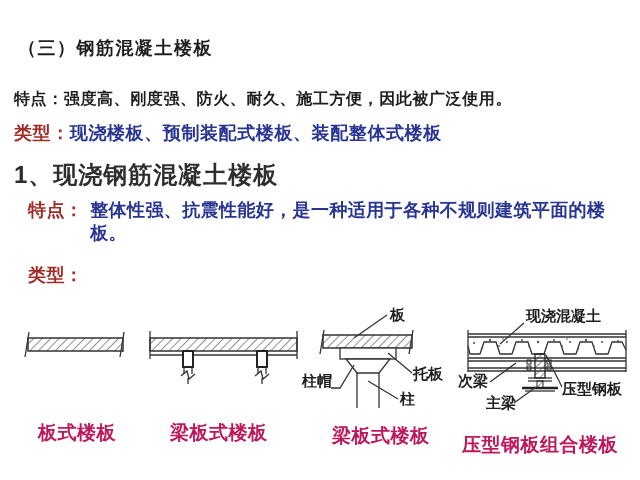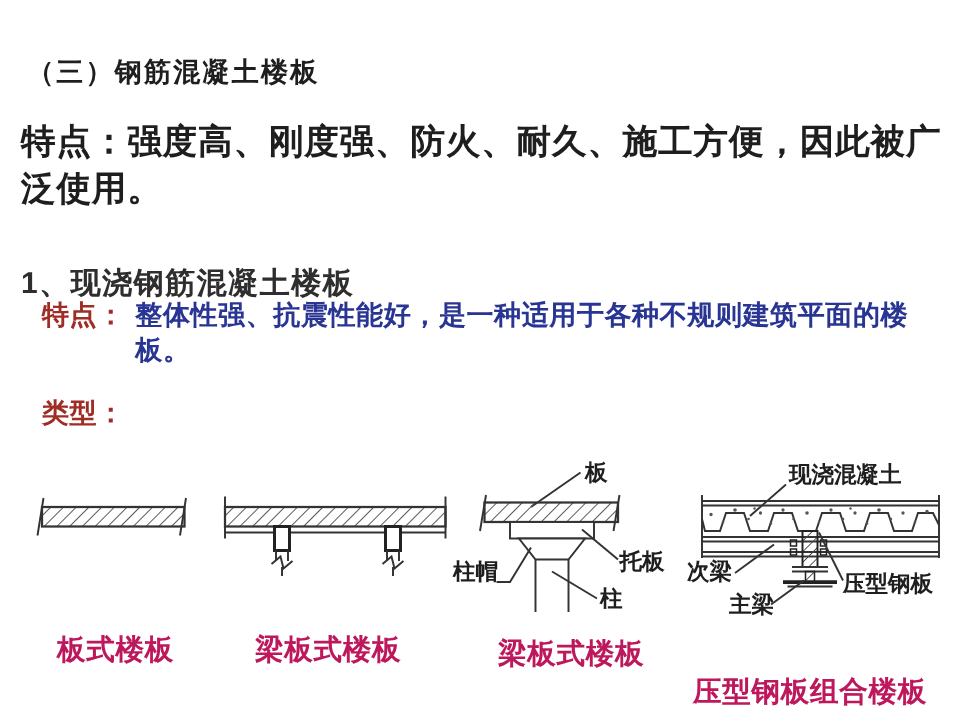"特点：强度高、刚度强、防火、耐久、施工方便，因此被广泛使用。" .line-feat1 { font-size: 23px -> 16px; top: 79px -> 89px }
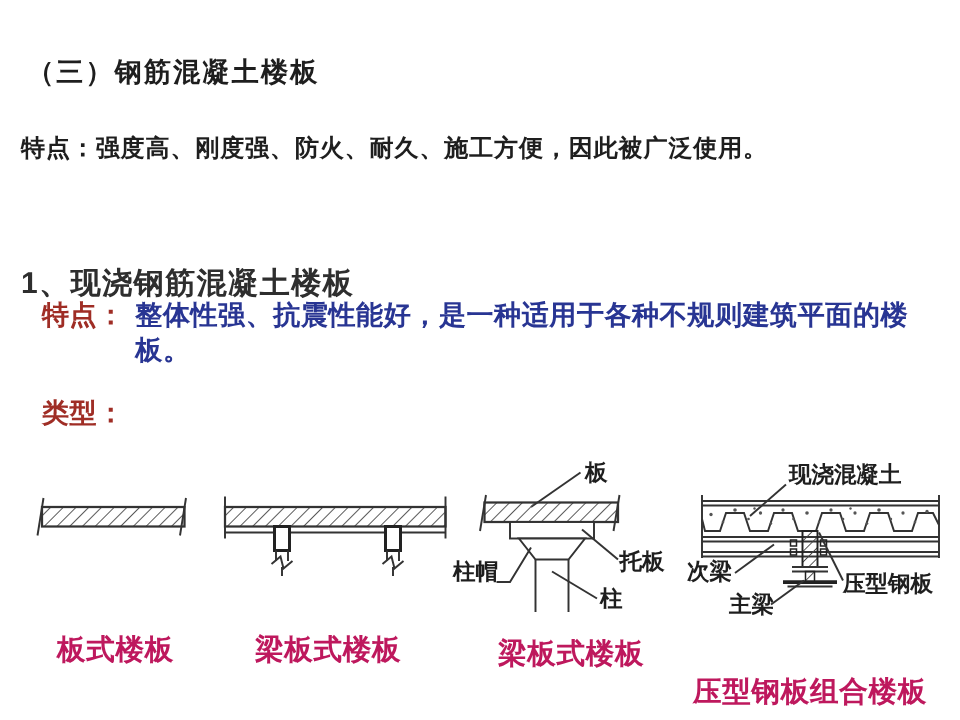"类型：现浇楼板、预制装配式楼板、装配整体式楼板" div.abs { html: none -> <div><span>类型：</span><span>现浇楼板、预制装配式楼板、装配整体式楼板</span></div> }
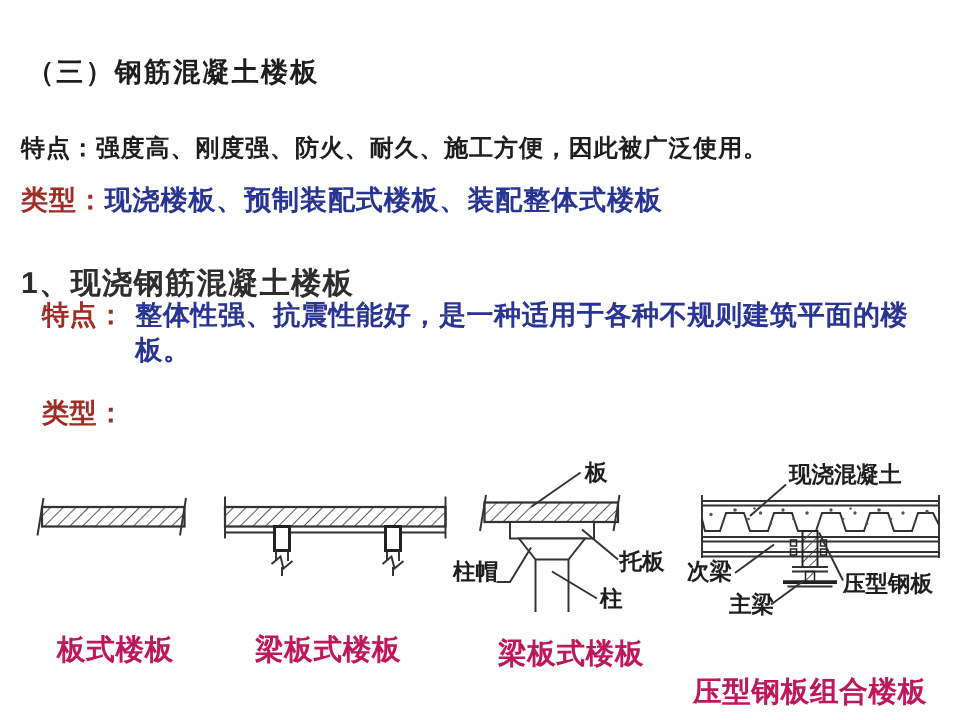"1、现浇钢筋混凝土楼板" .heading1 { font-size: 20px -> 24px; top: 175px -> 159px }
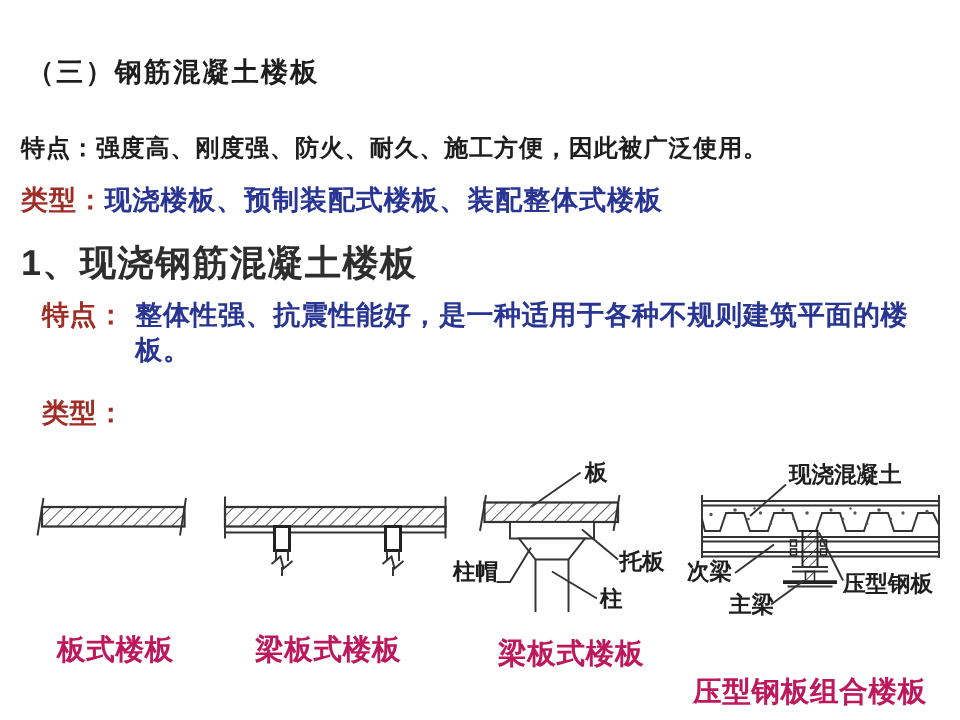"压型钢板组合楼板" .cap4 { top: 448px -> 432px }
